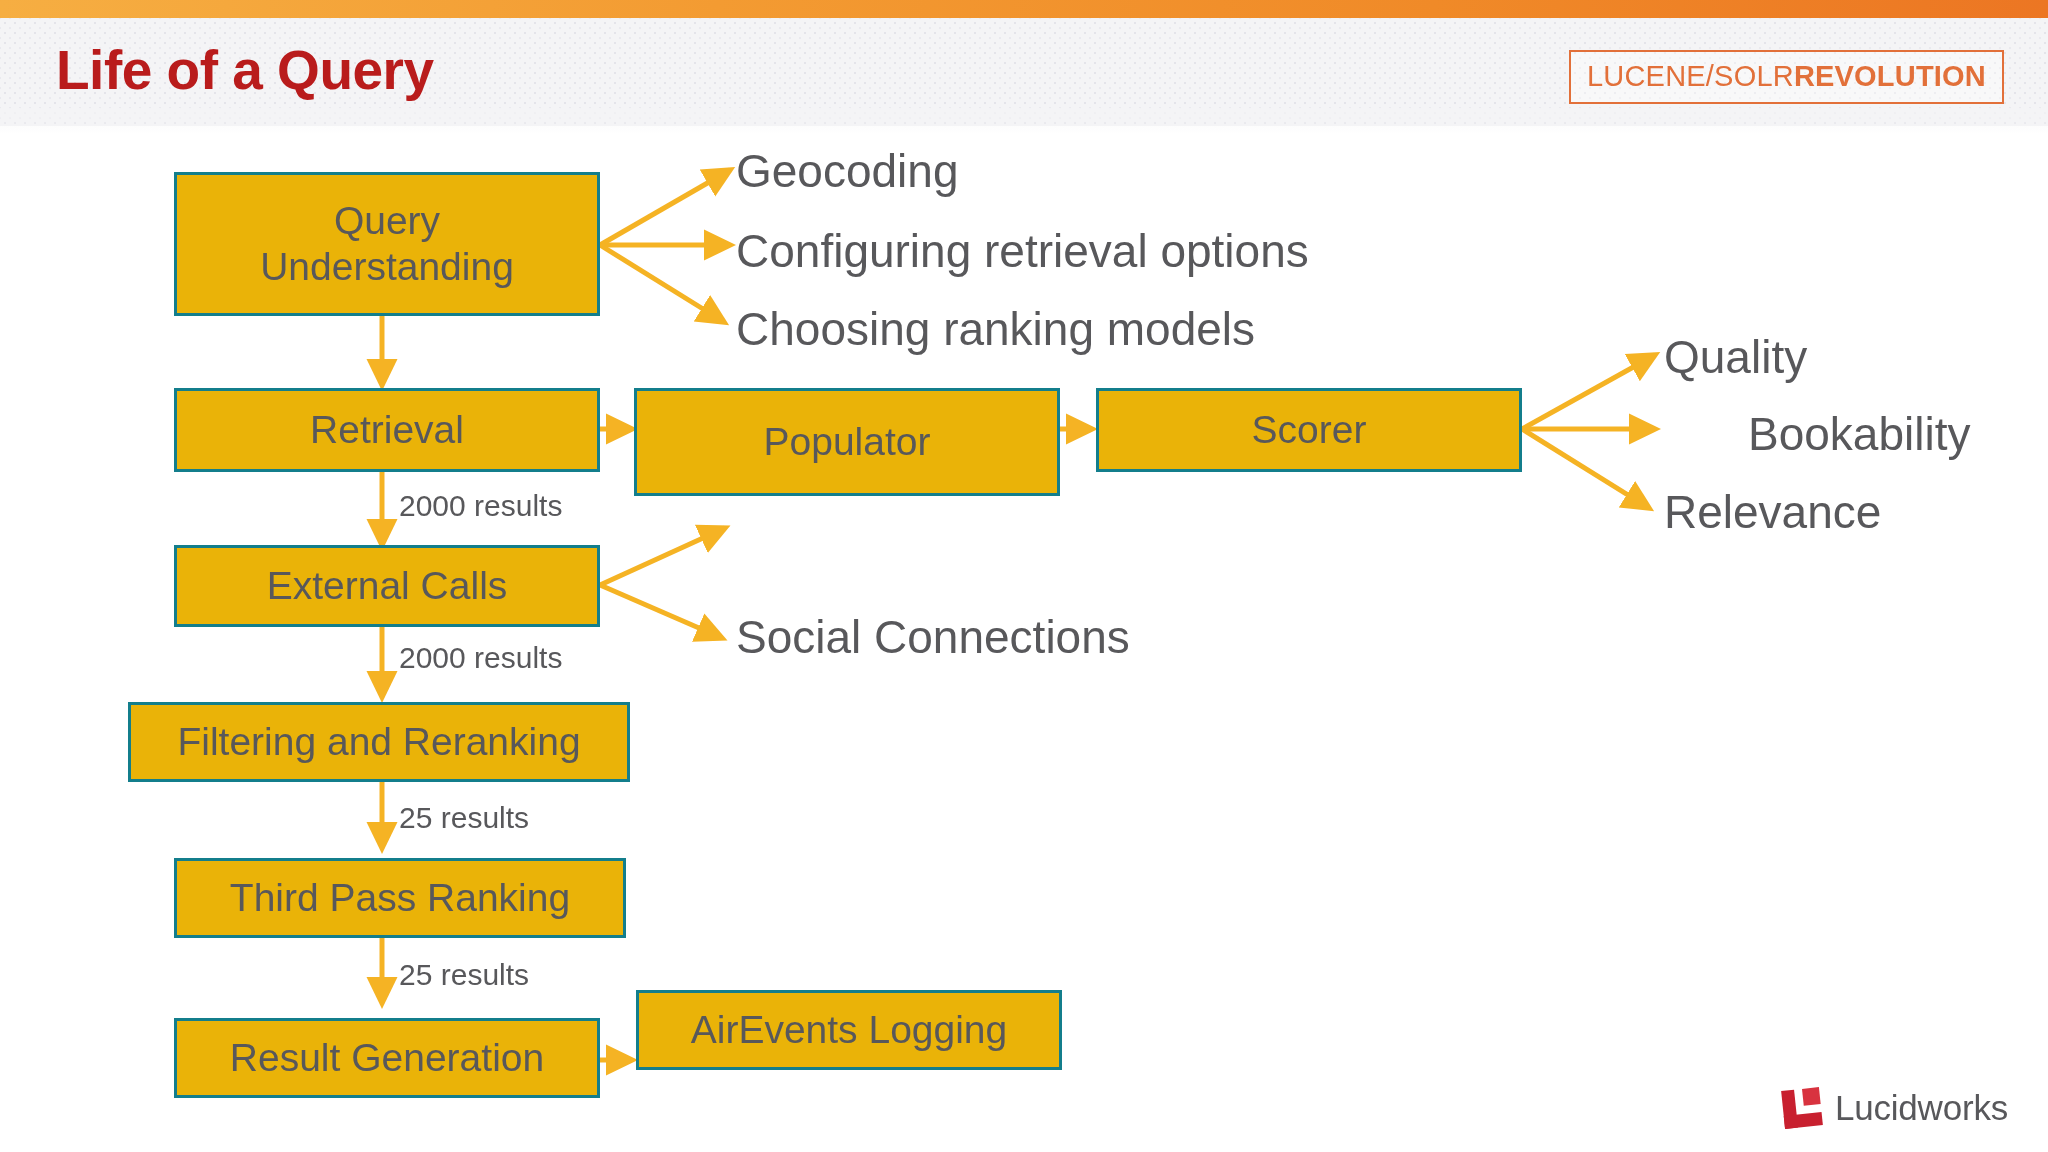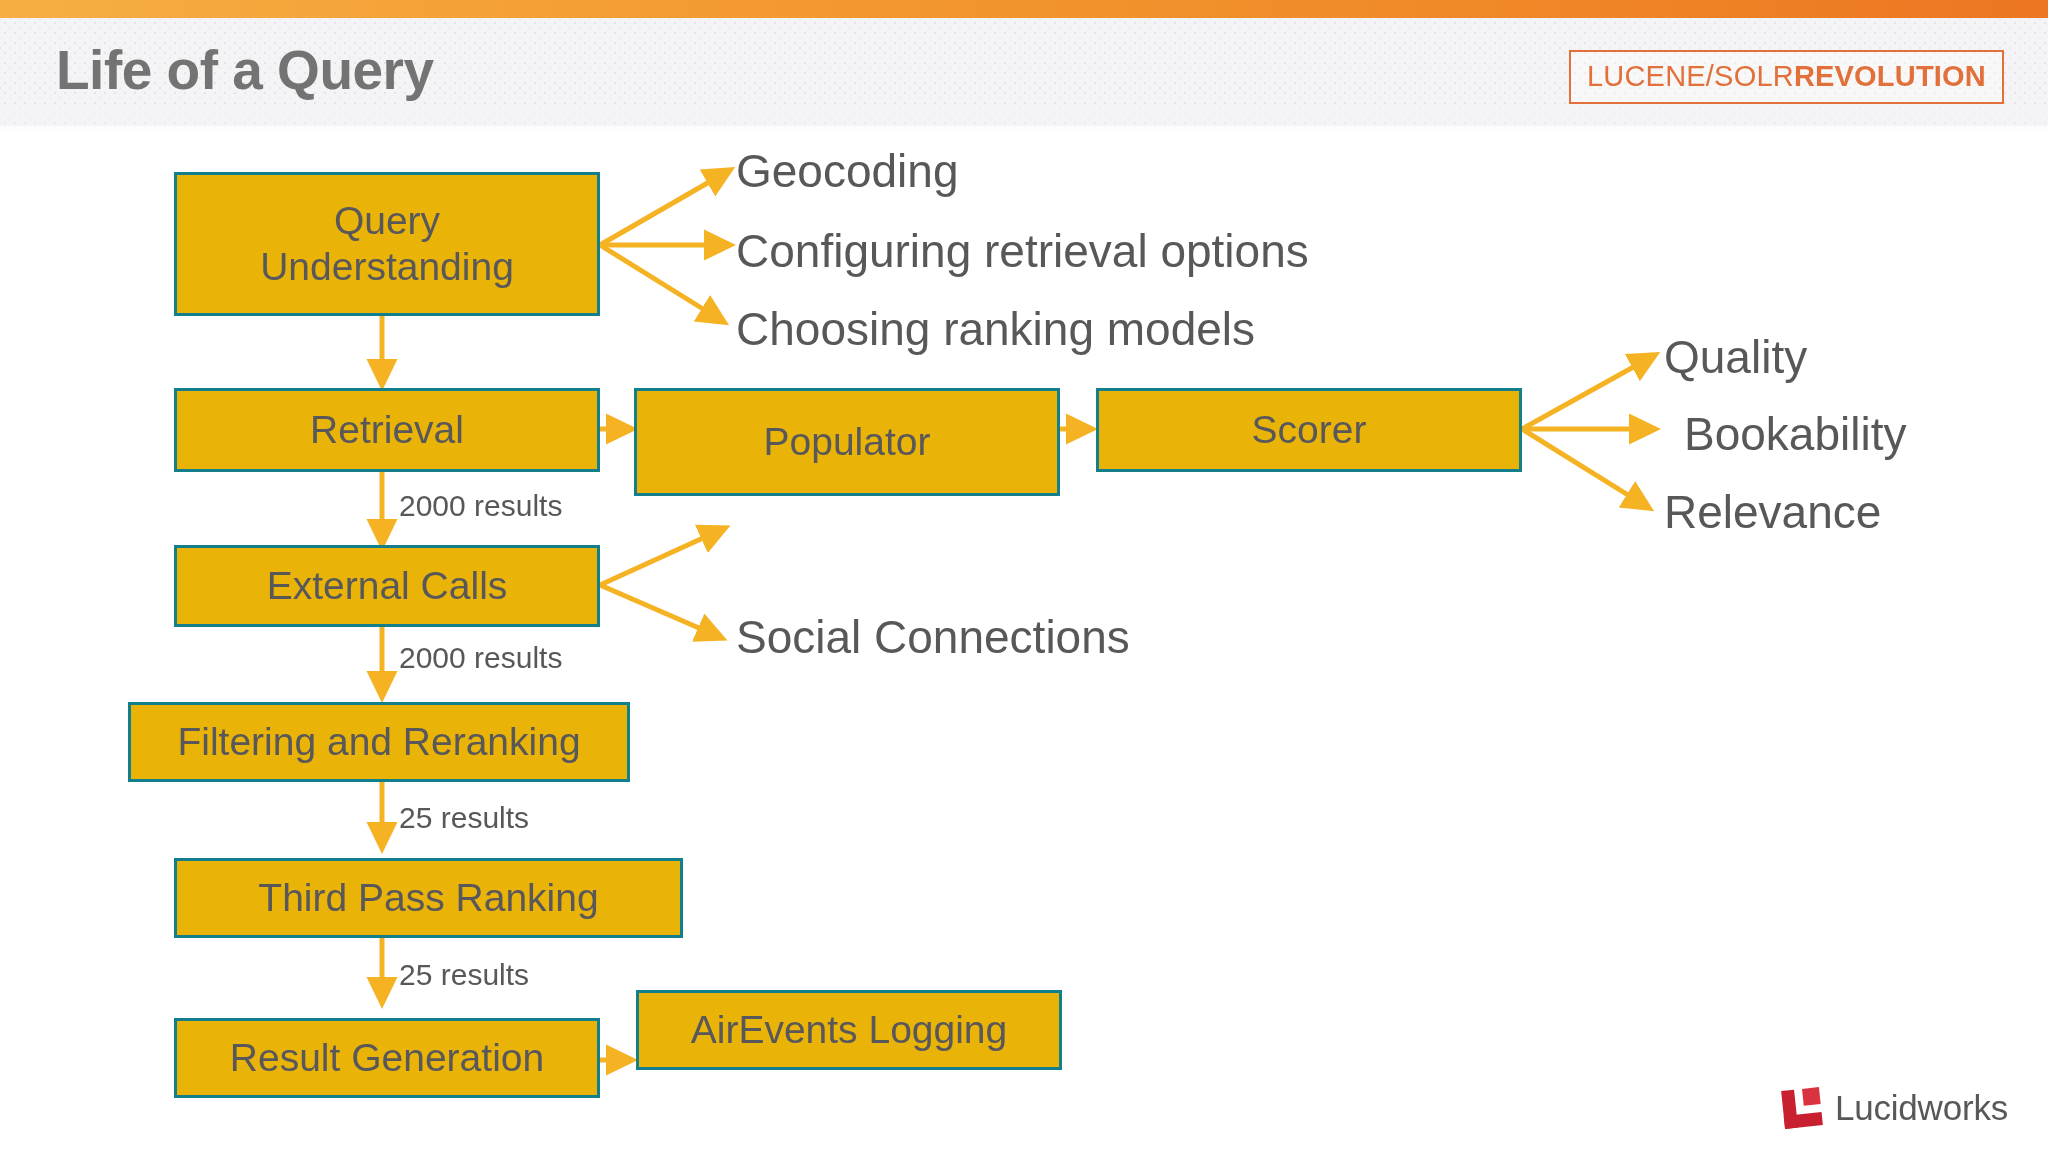"Life of a Query" .page-title { color: #737373 -> #b91c1c }
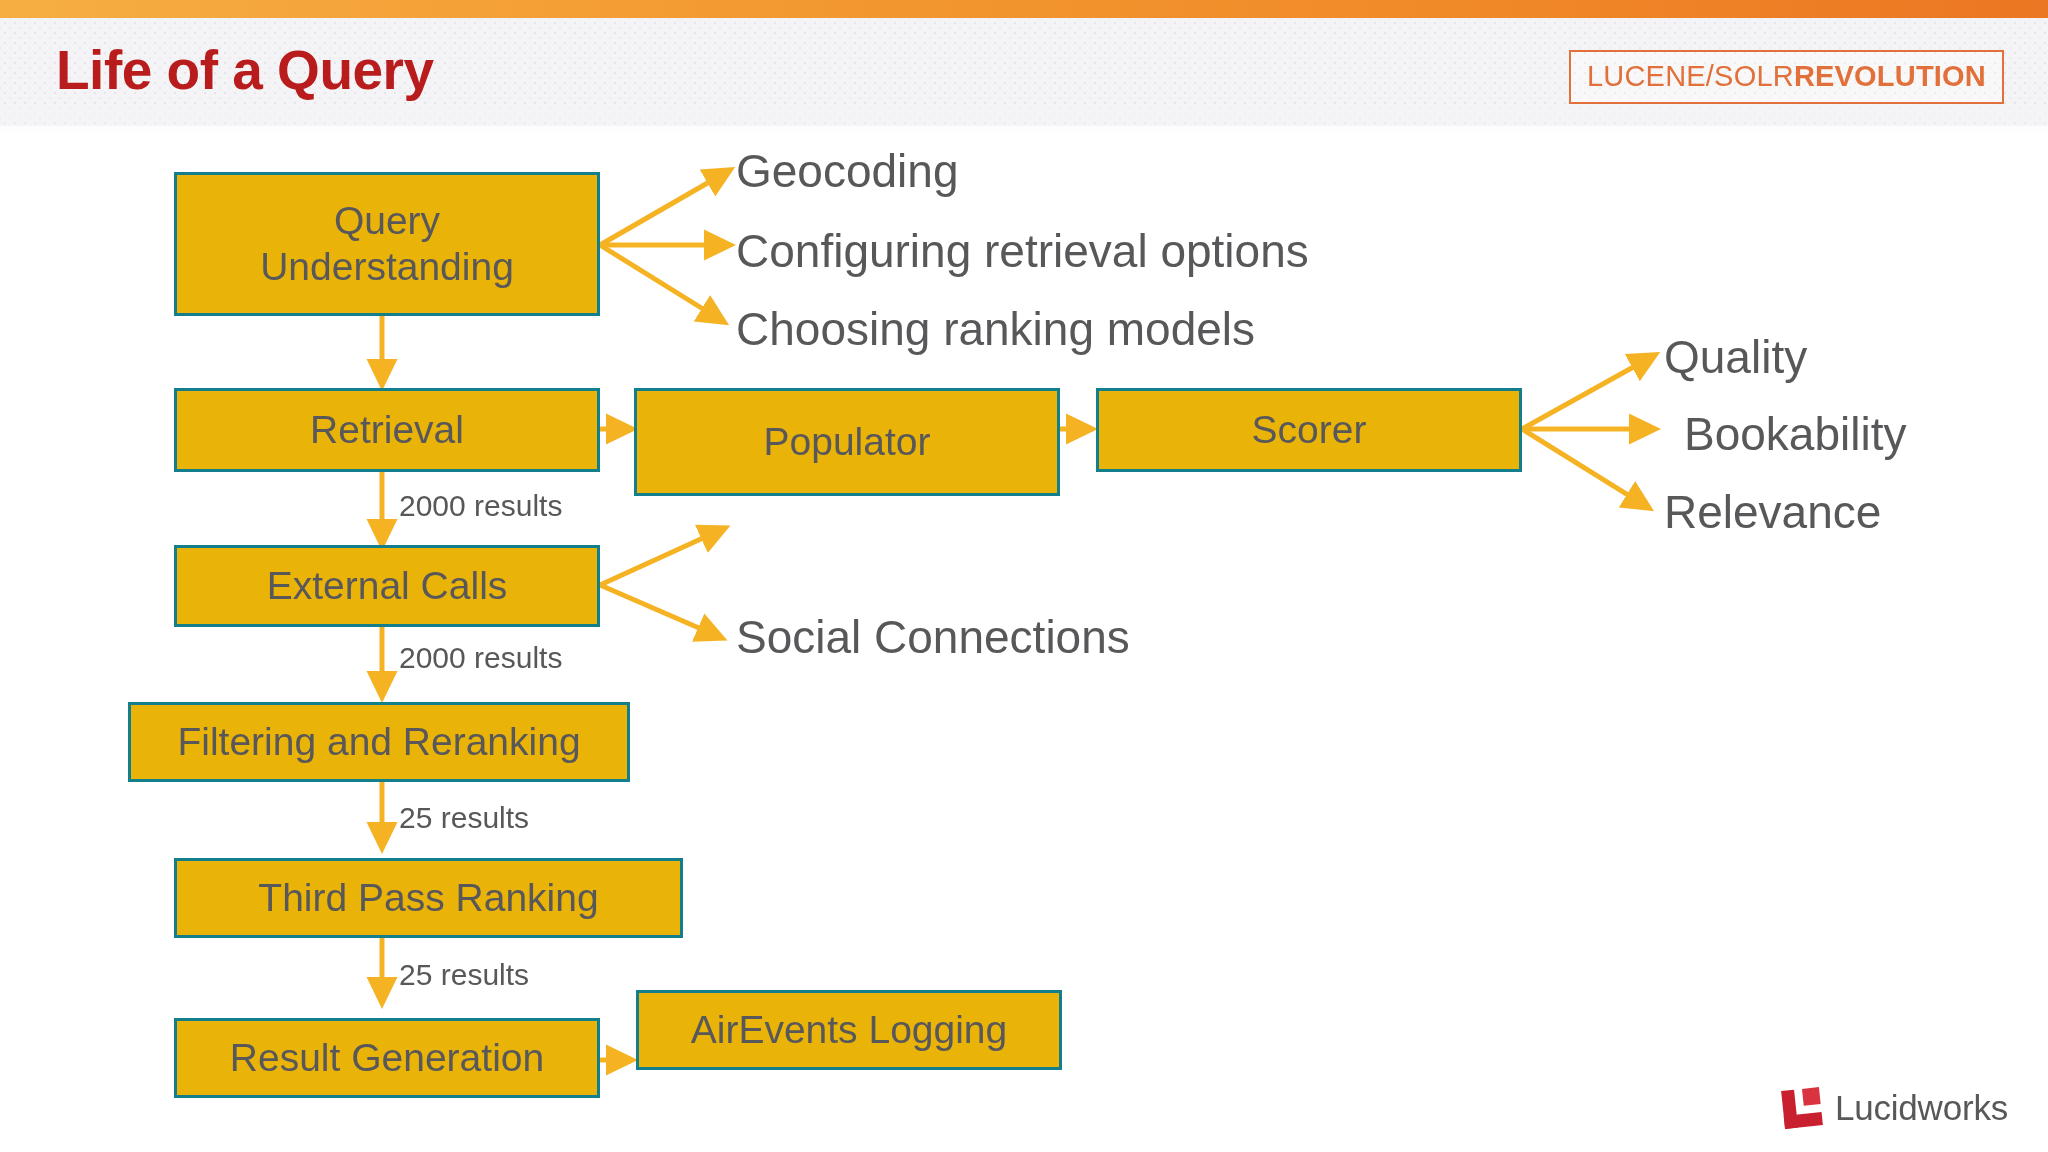"Bookability" div.branch-label { left: 1684px -> 1748px }
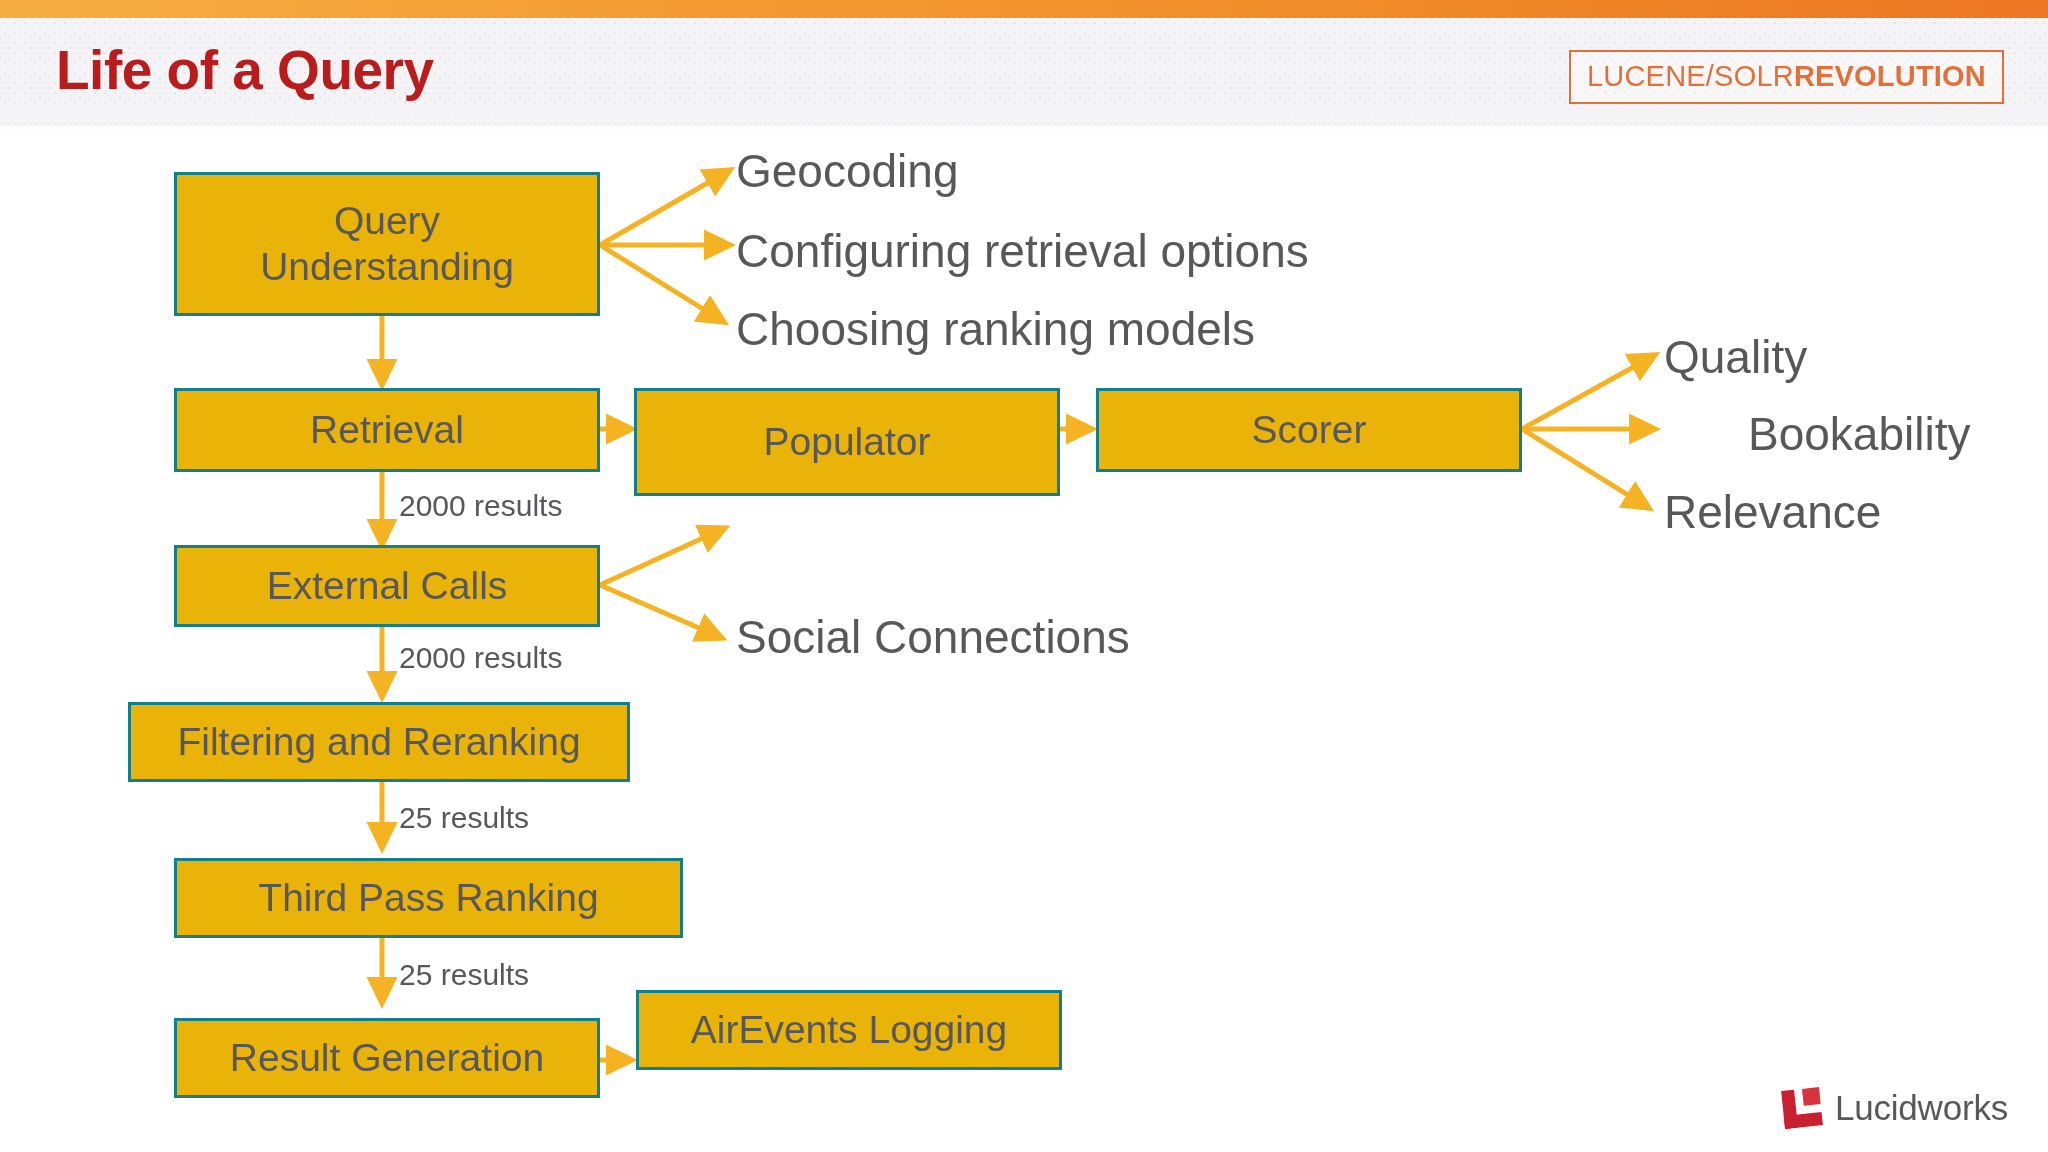"Third Pass Ranking" div.node { width: 509px -> 452px }
